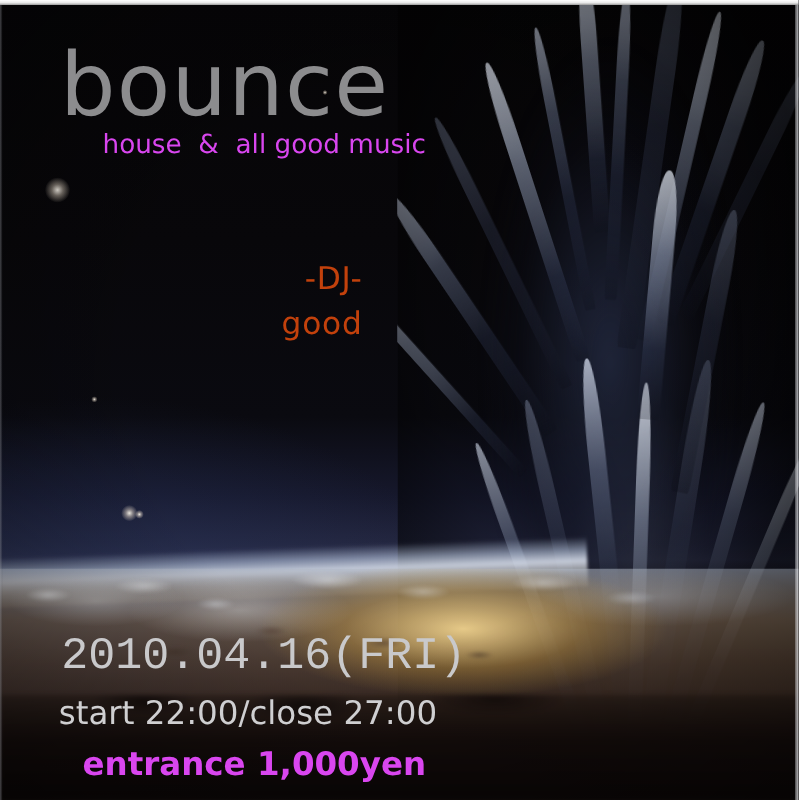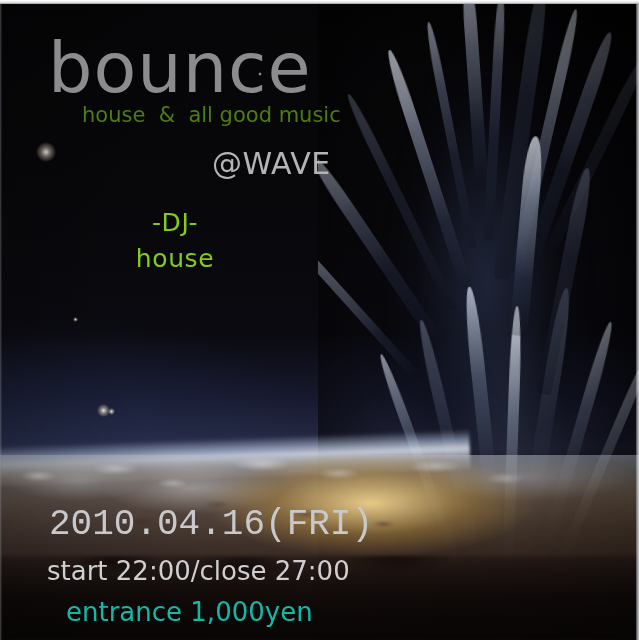"house & all good music" .subtitle { color: #4d7c0f -> #d946ef }
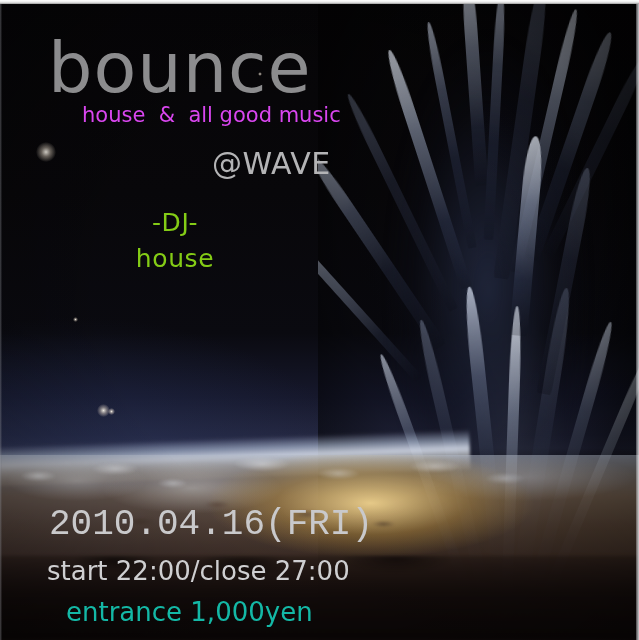"@WAVE" div.txt { html: <div>@WAVE</div> -> none }
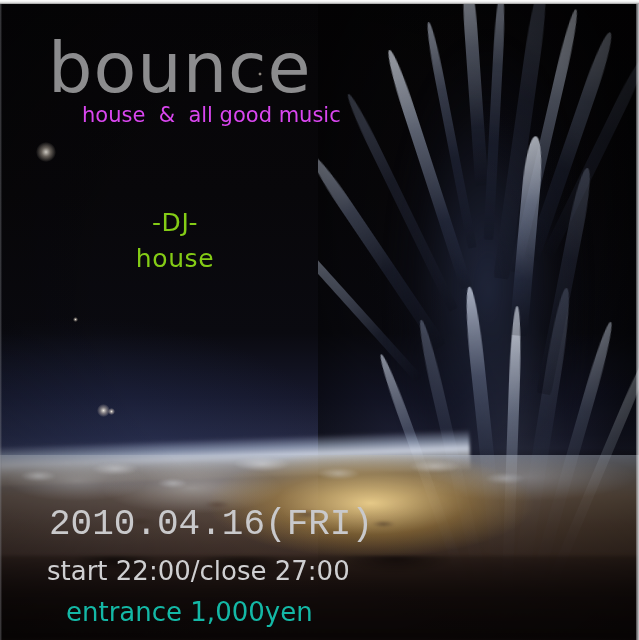"-DJ-" .lineup { color: #84cc16 -> #c2410c; text-align: center -> right }
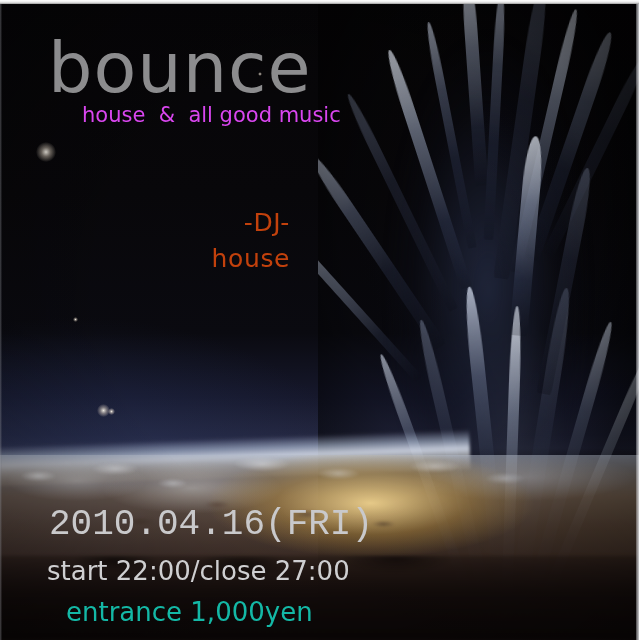"house" div.lineup-item { text: house -> good }
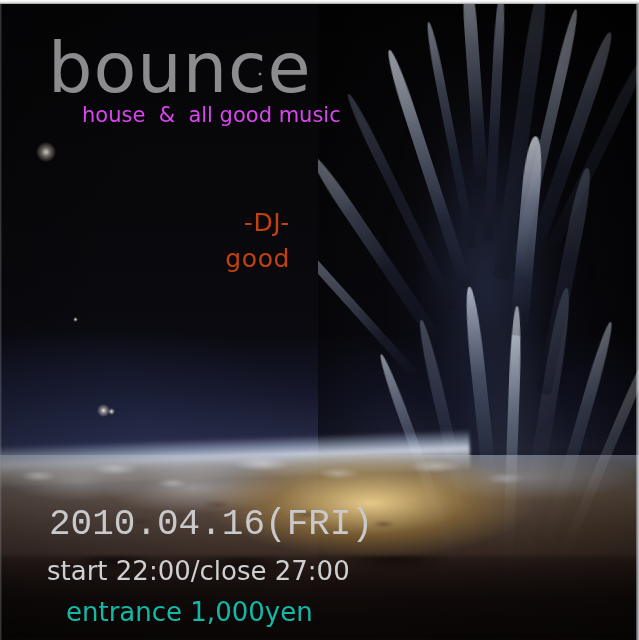"entrance 1,000yen" .price-line { color: #14b8a6 -> #d946ef; font-weight: 400 -> 700 }
